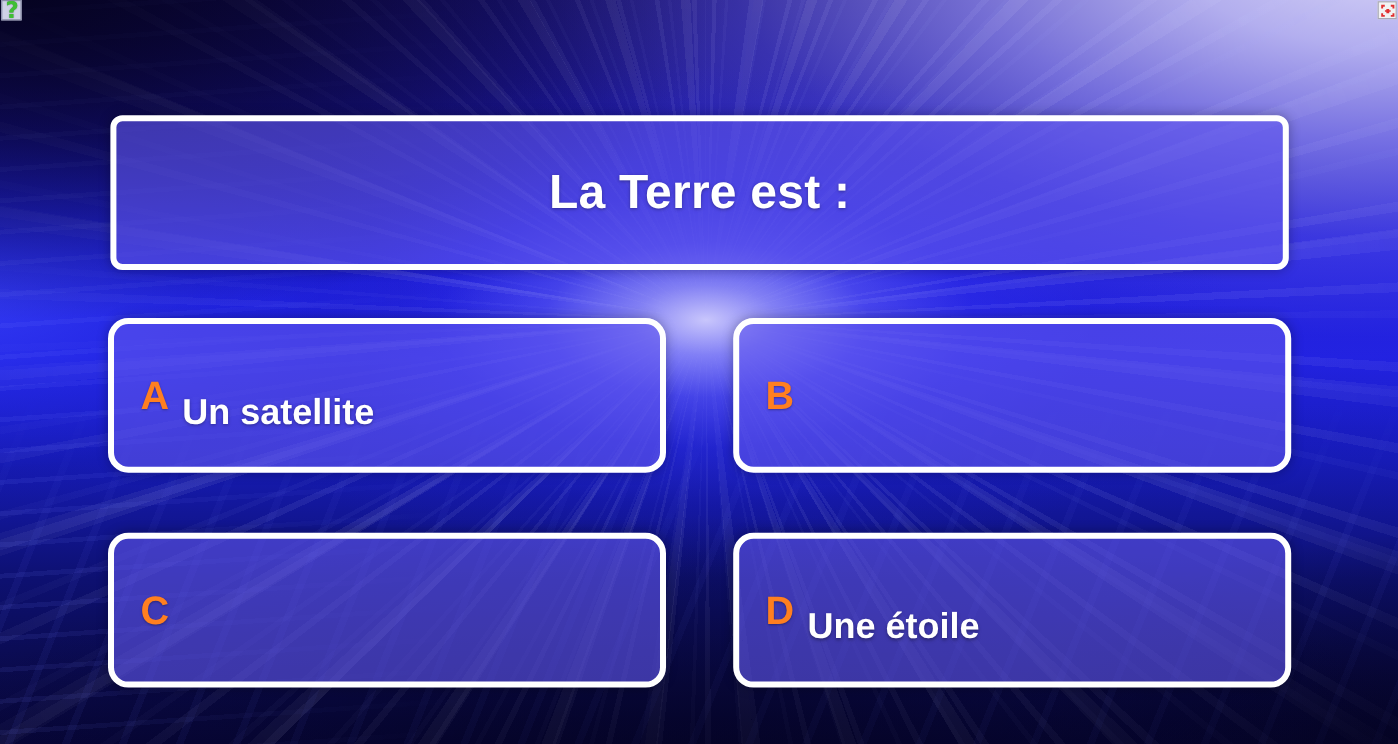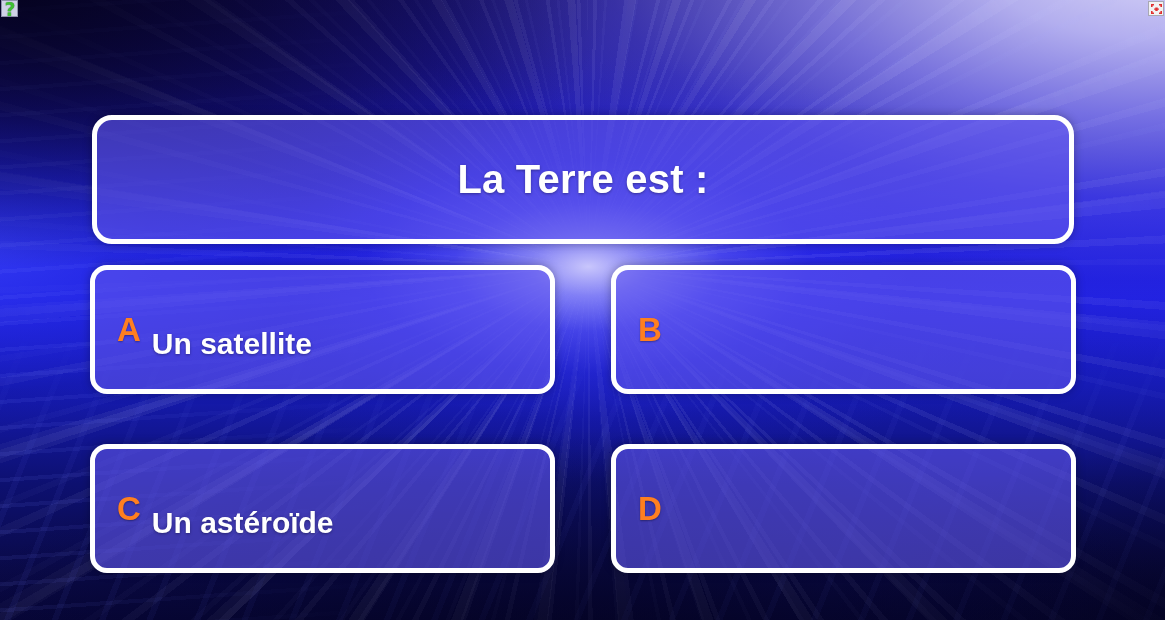"La Terre est :" #question-panel { border-radius: 20px -> 10px; top: 115px -> 96px }
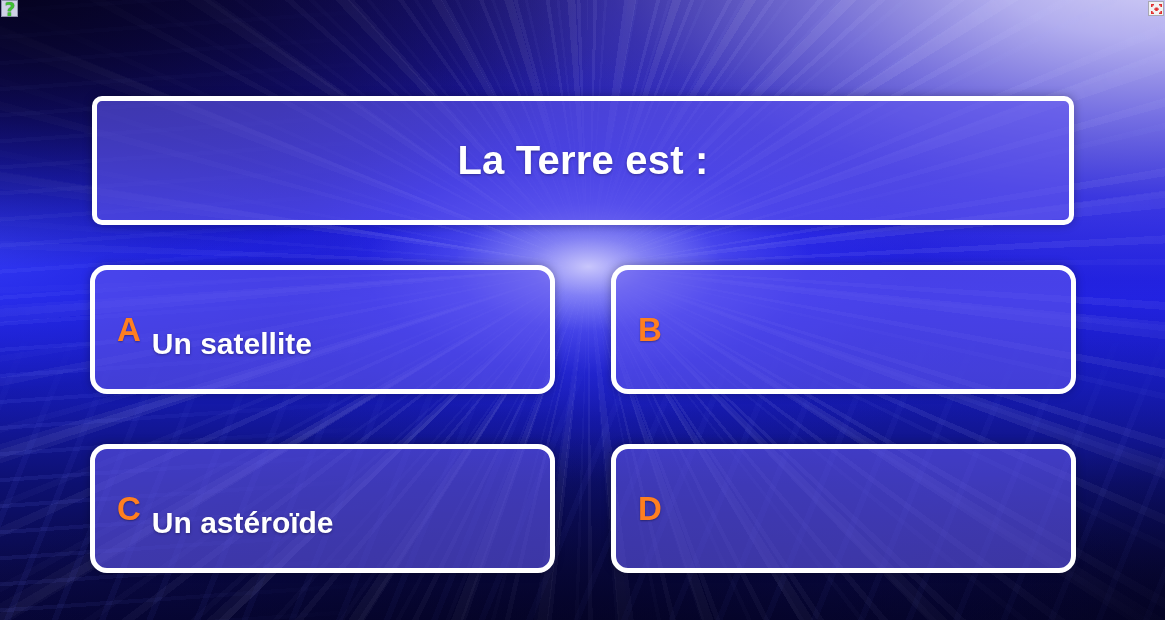"Un astéroïde" span.ans-label { html: <span>Un astéroïde</span> -> none }
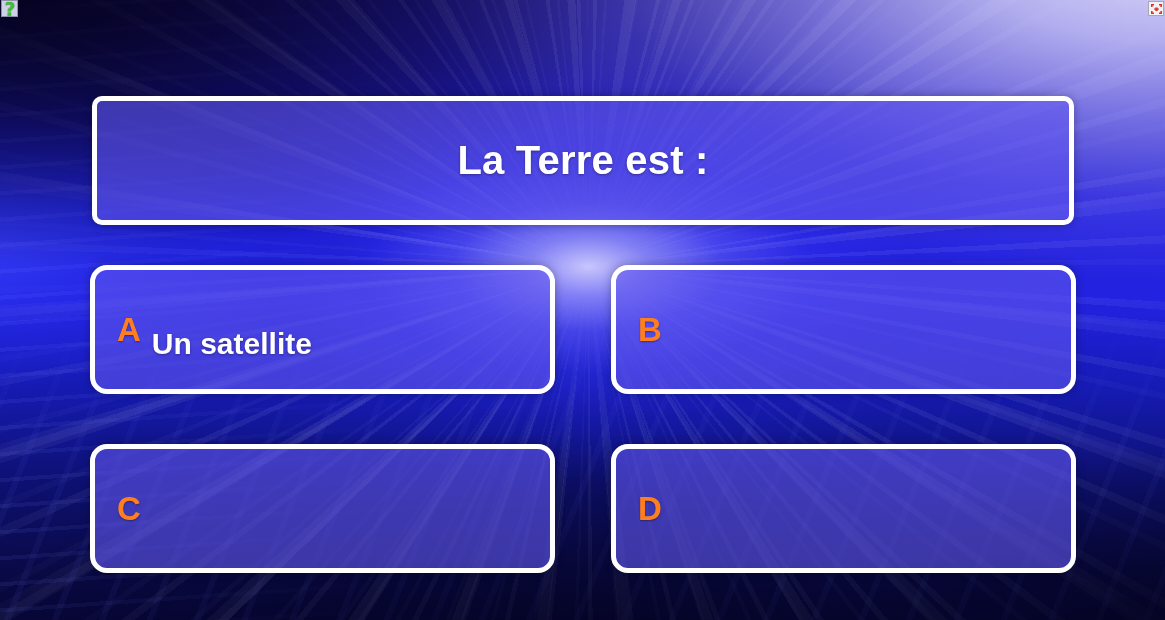"Une étoile" span.ans-label { html: none -> <span>Une étoile</span> }
